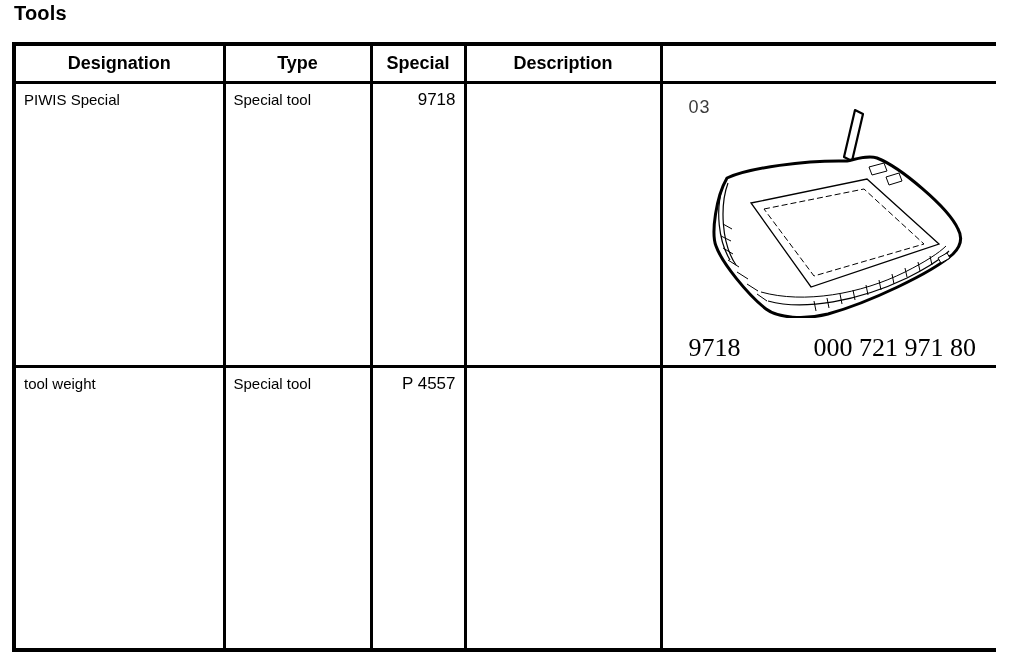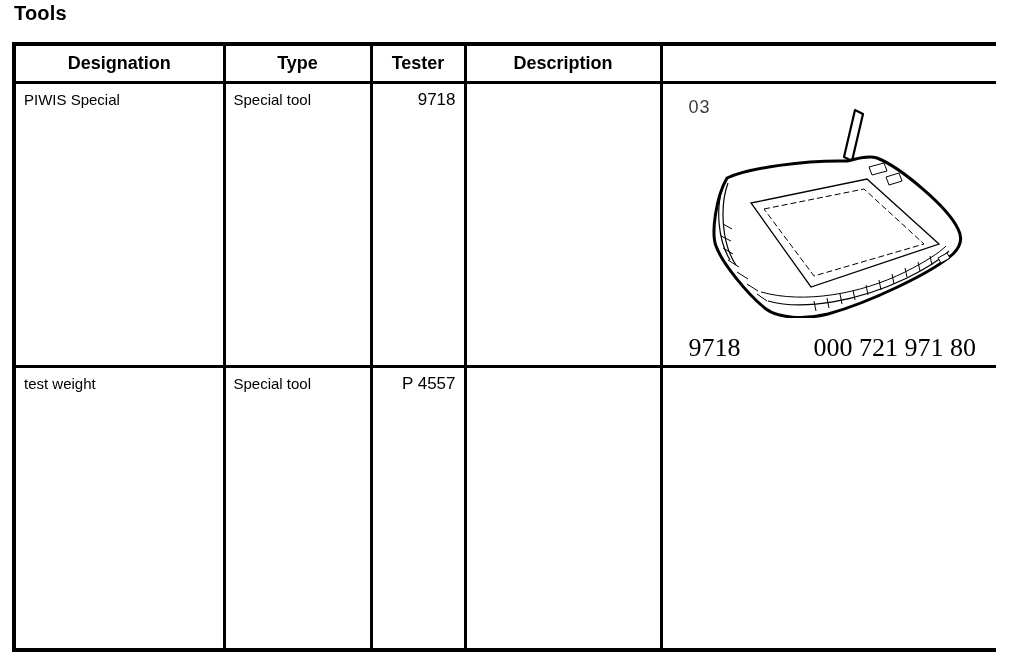"Tester" th { text: Tester -> Special }
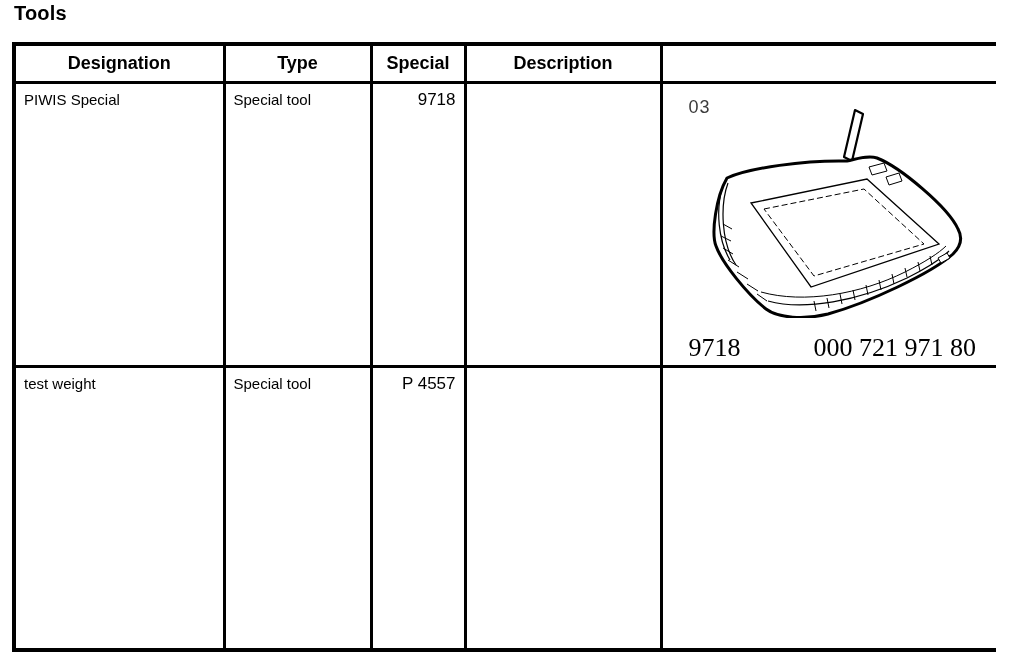"test weight" td { text: test -> tool }
